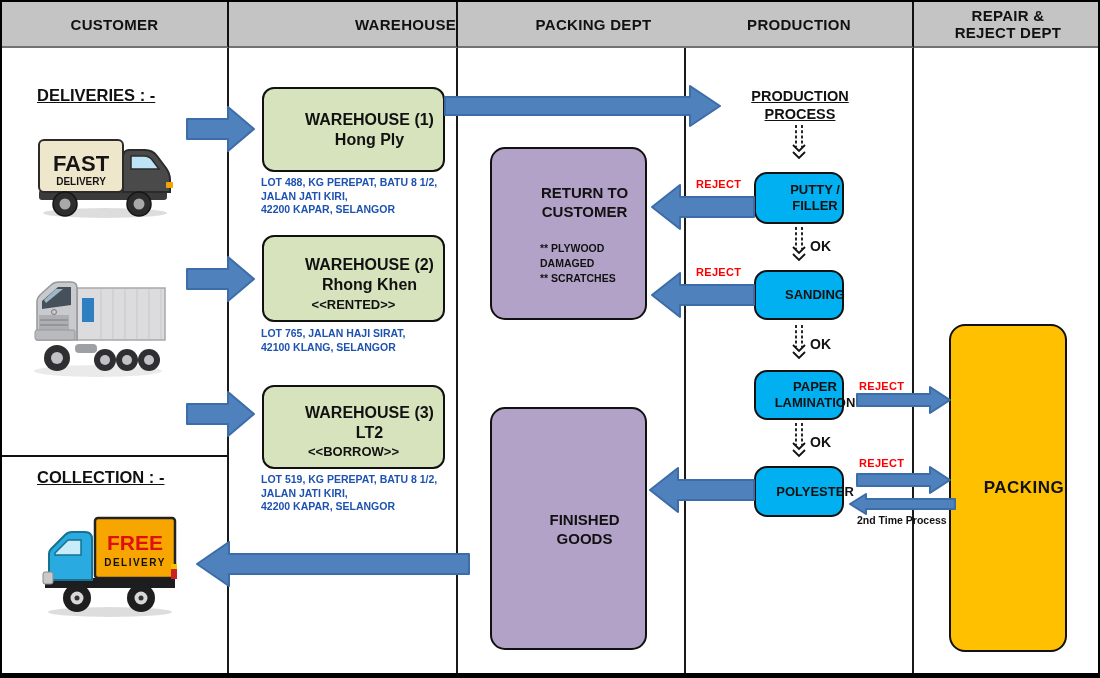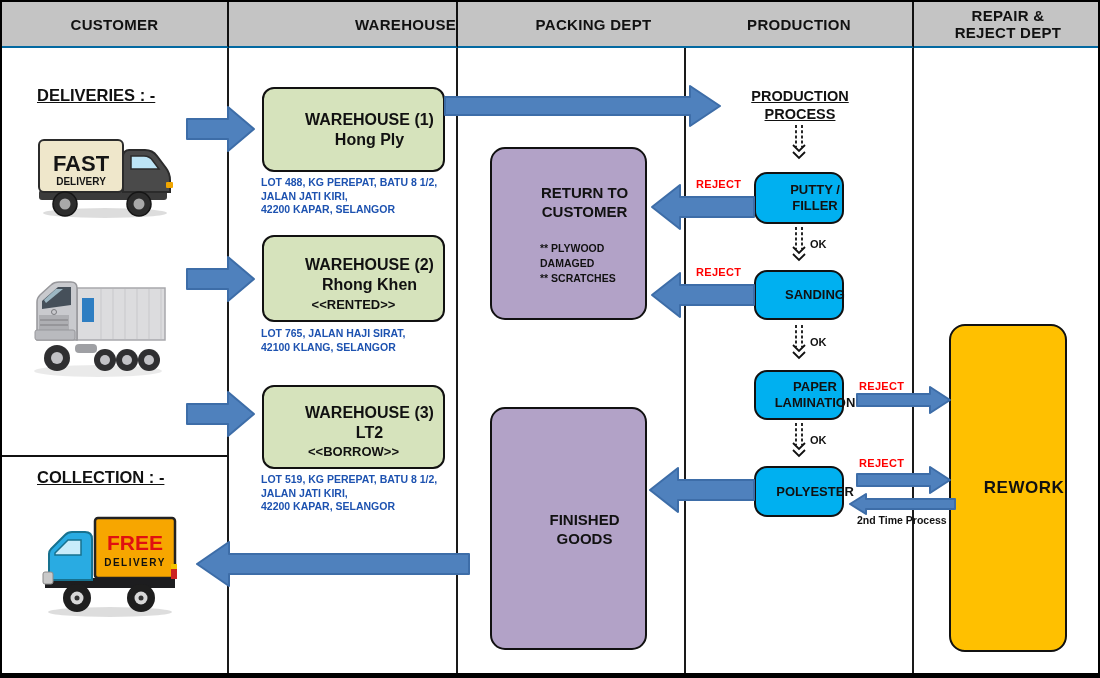"CUSTOMER" .hdr { border-bottom: 2px solid #0369a1 -> 2px solid #737373 }
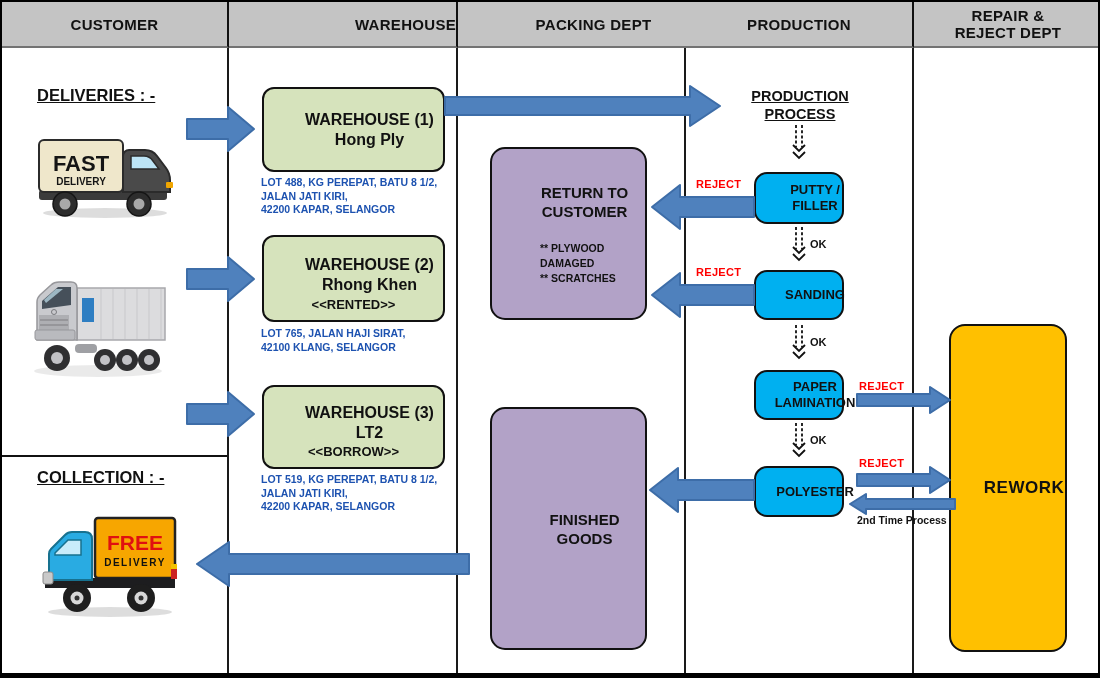"OK" .ok { font-size: 11px -> 14px }
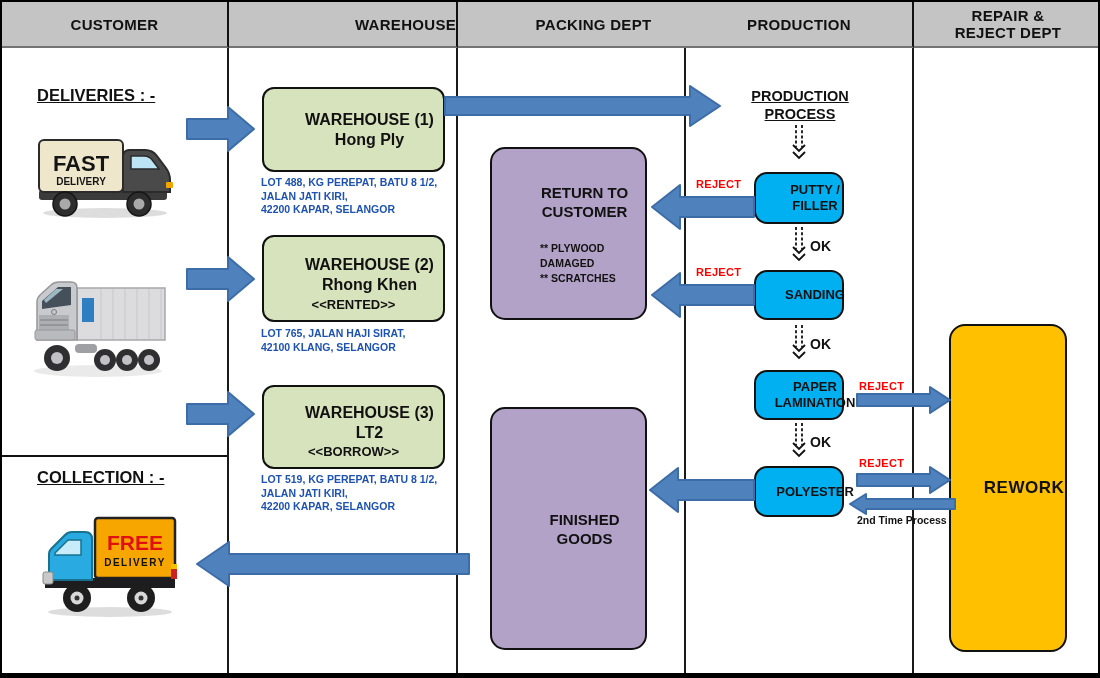"REWORK" span { text: REWORK -> PACKING }
